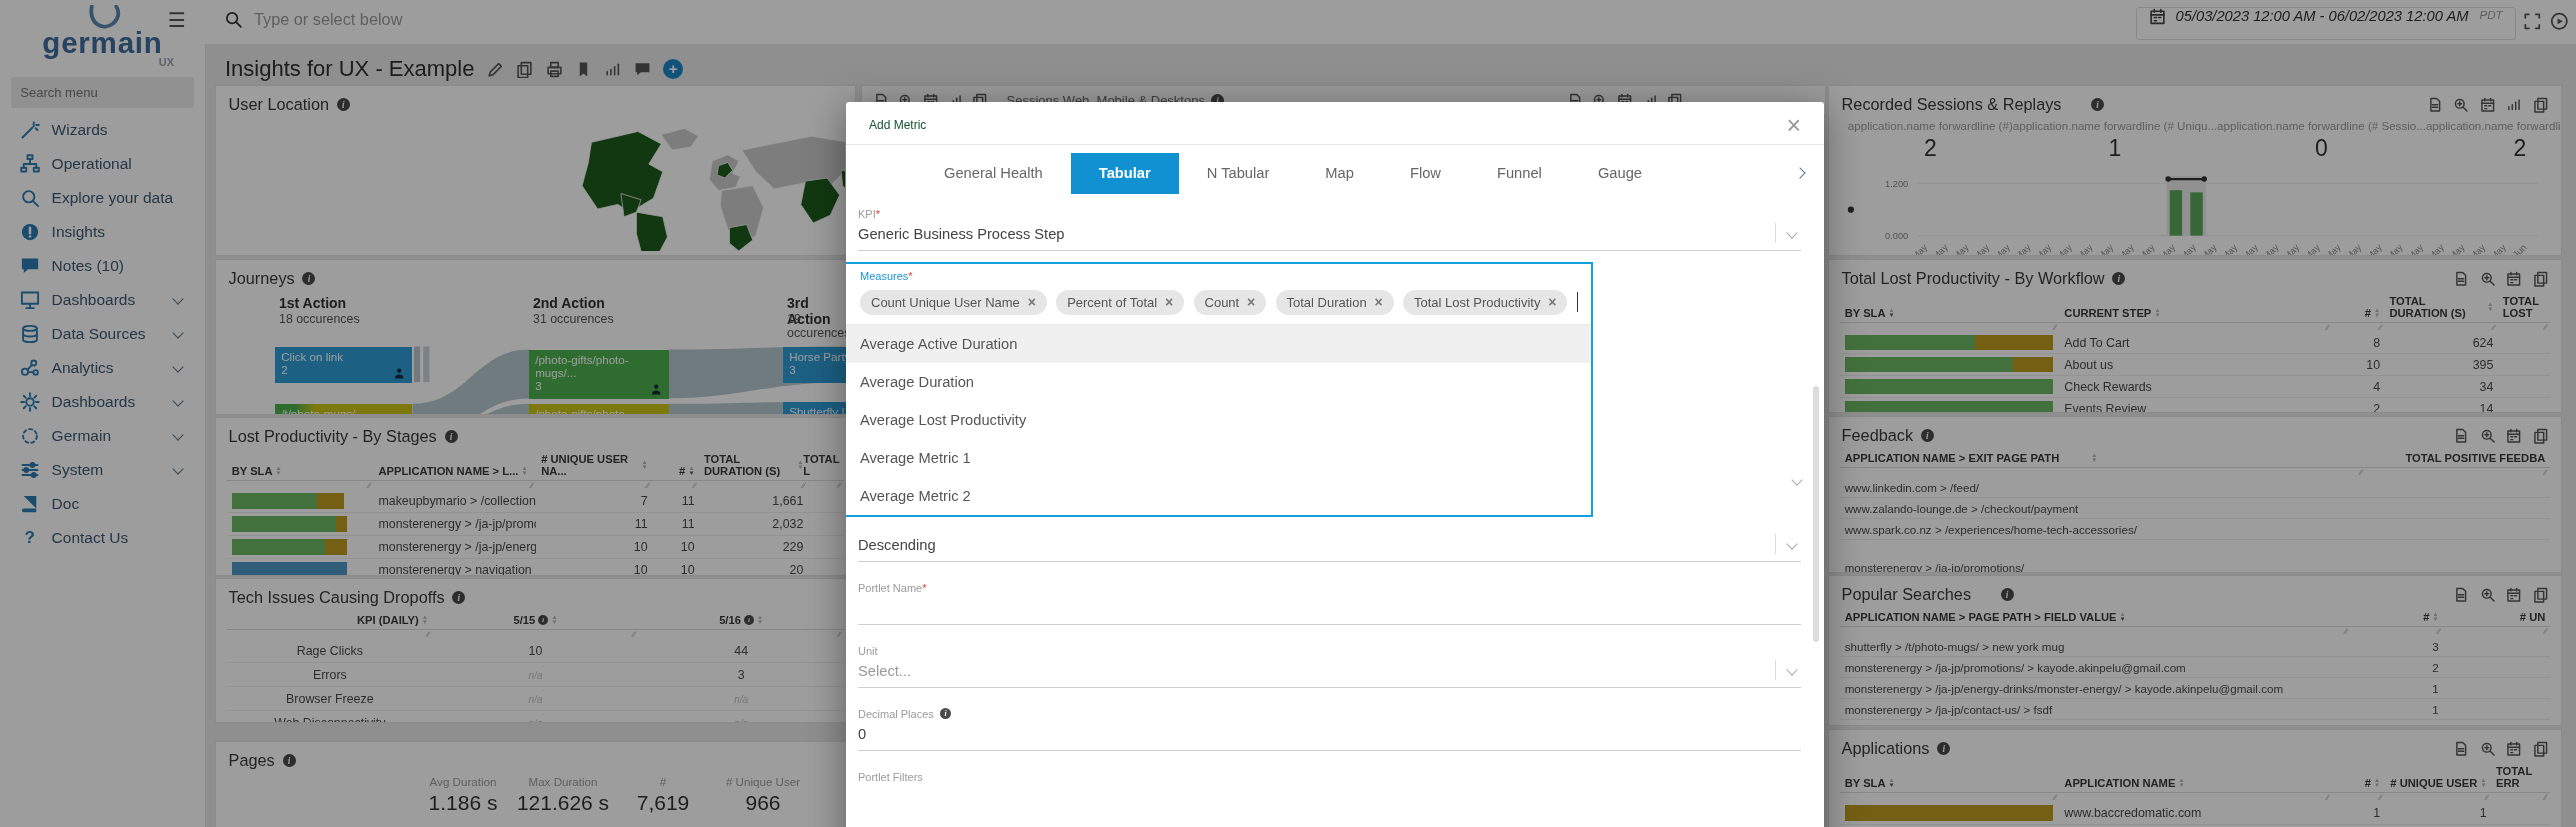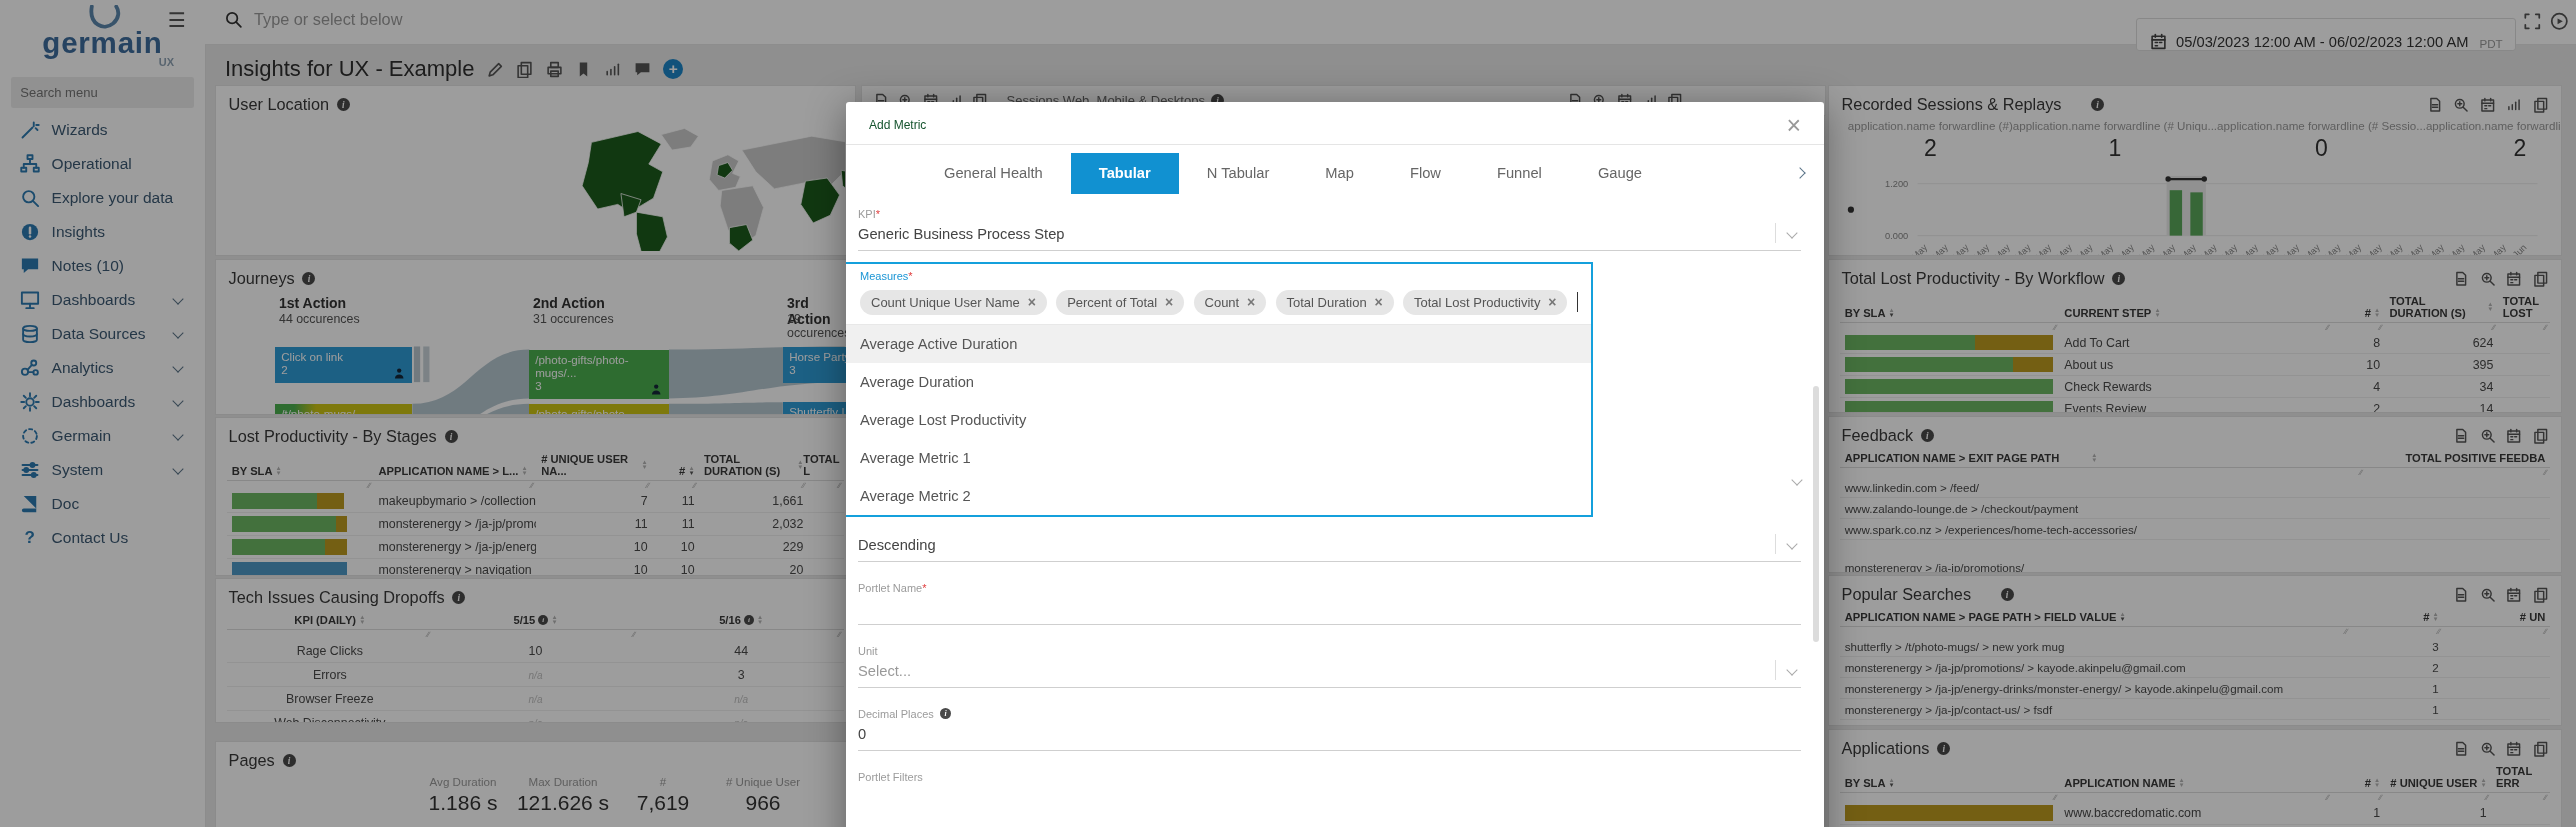"05/03/2023 12:00 AM - 06/02/2023" #datebox { align-items: flex-end -> flex-start; font-style: none -> italic; top: 18px -> 7px }
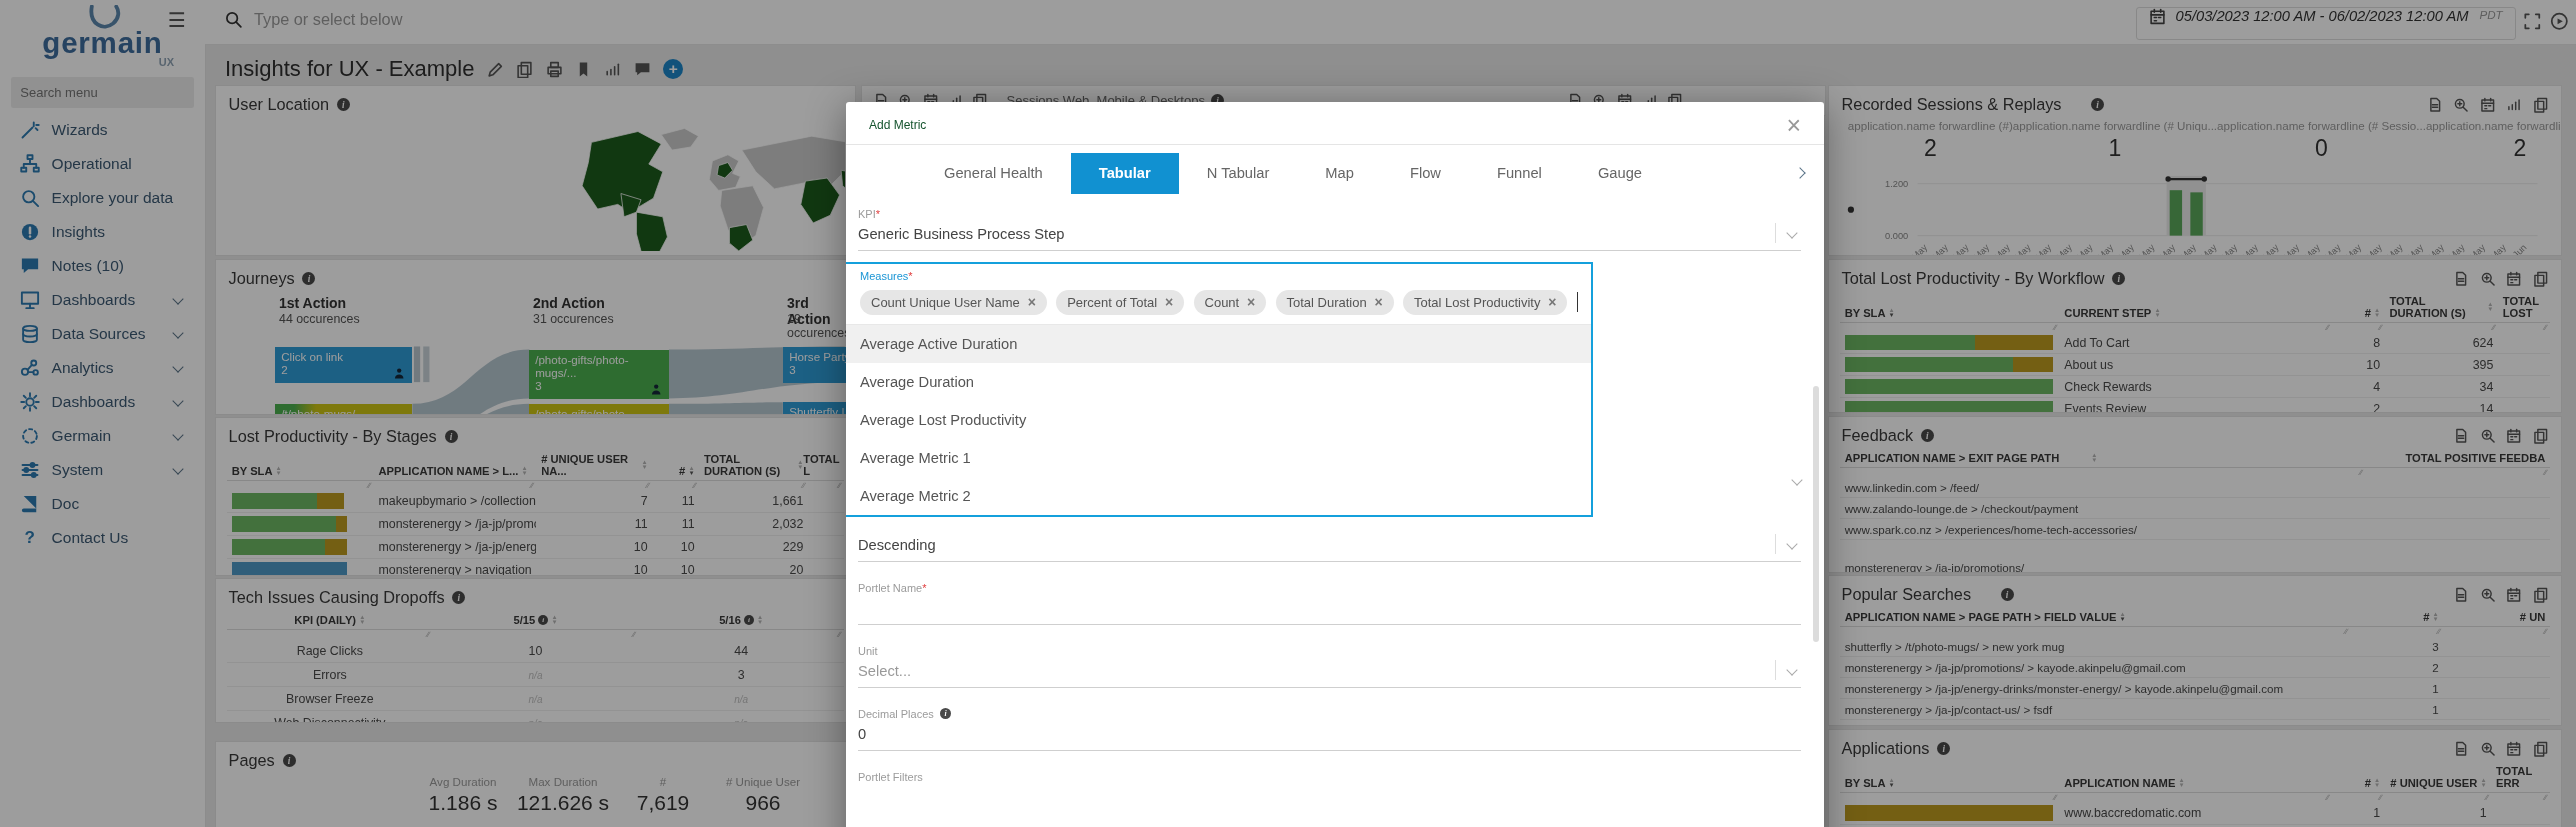"44 occurences" div.jcolocc { text: 44 -> 18 }
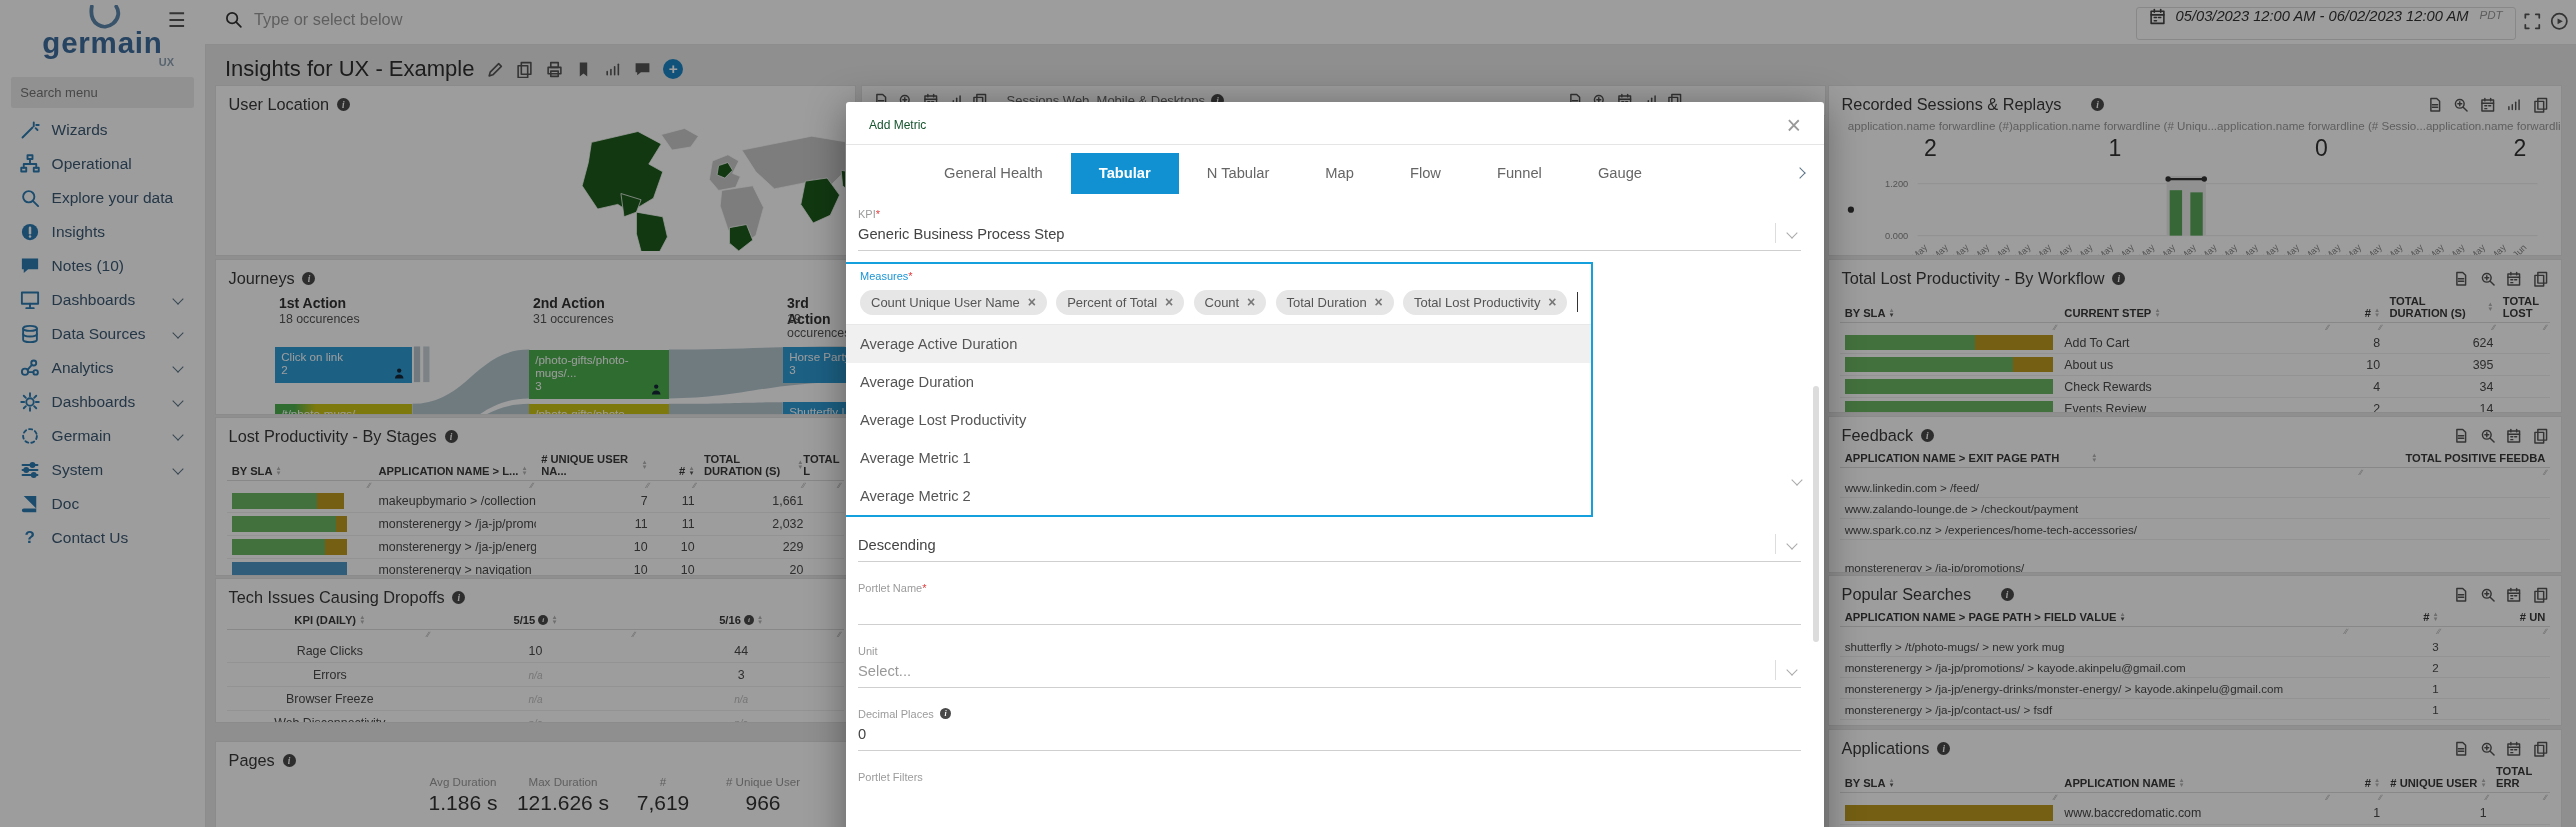"KPI (DAILY)" div.th { justify-content: none -> flex-end }
